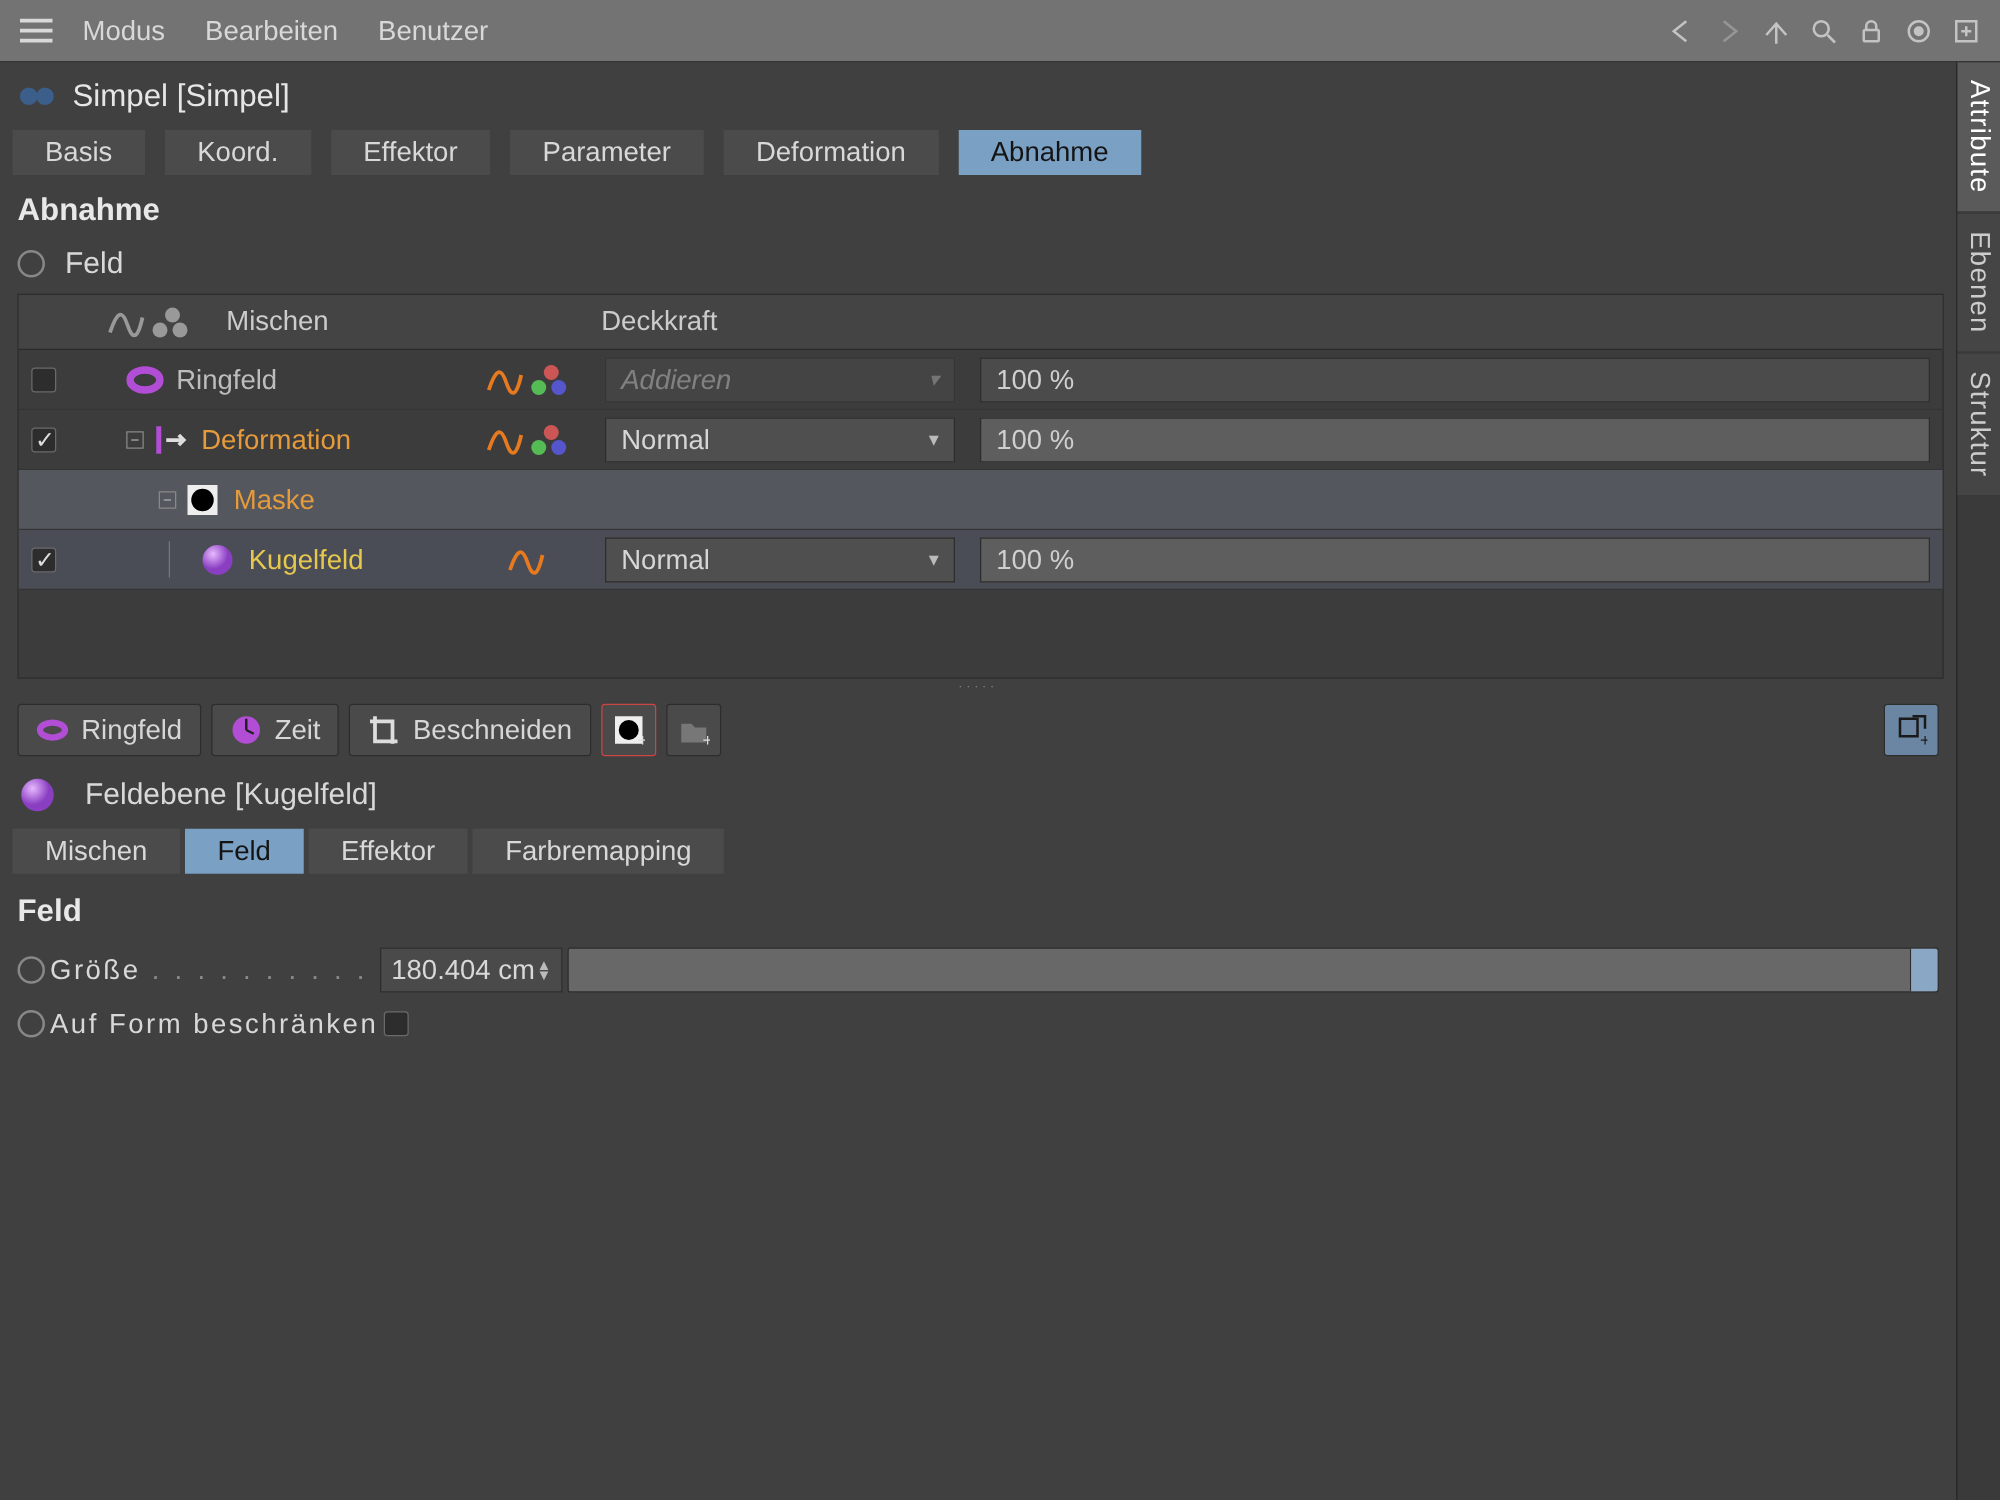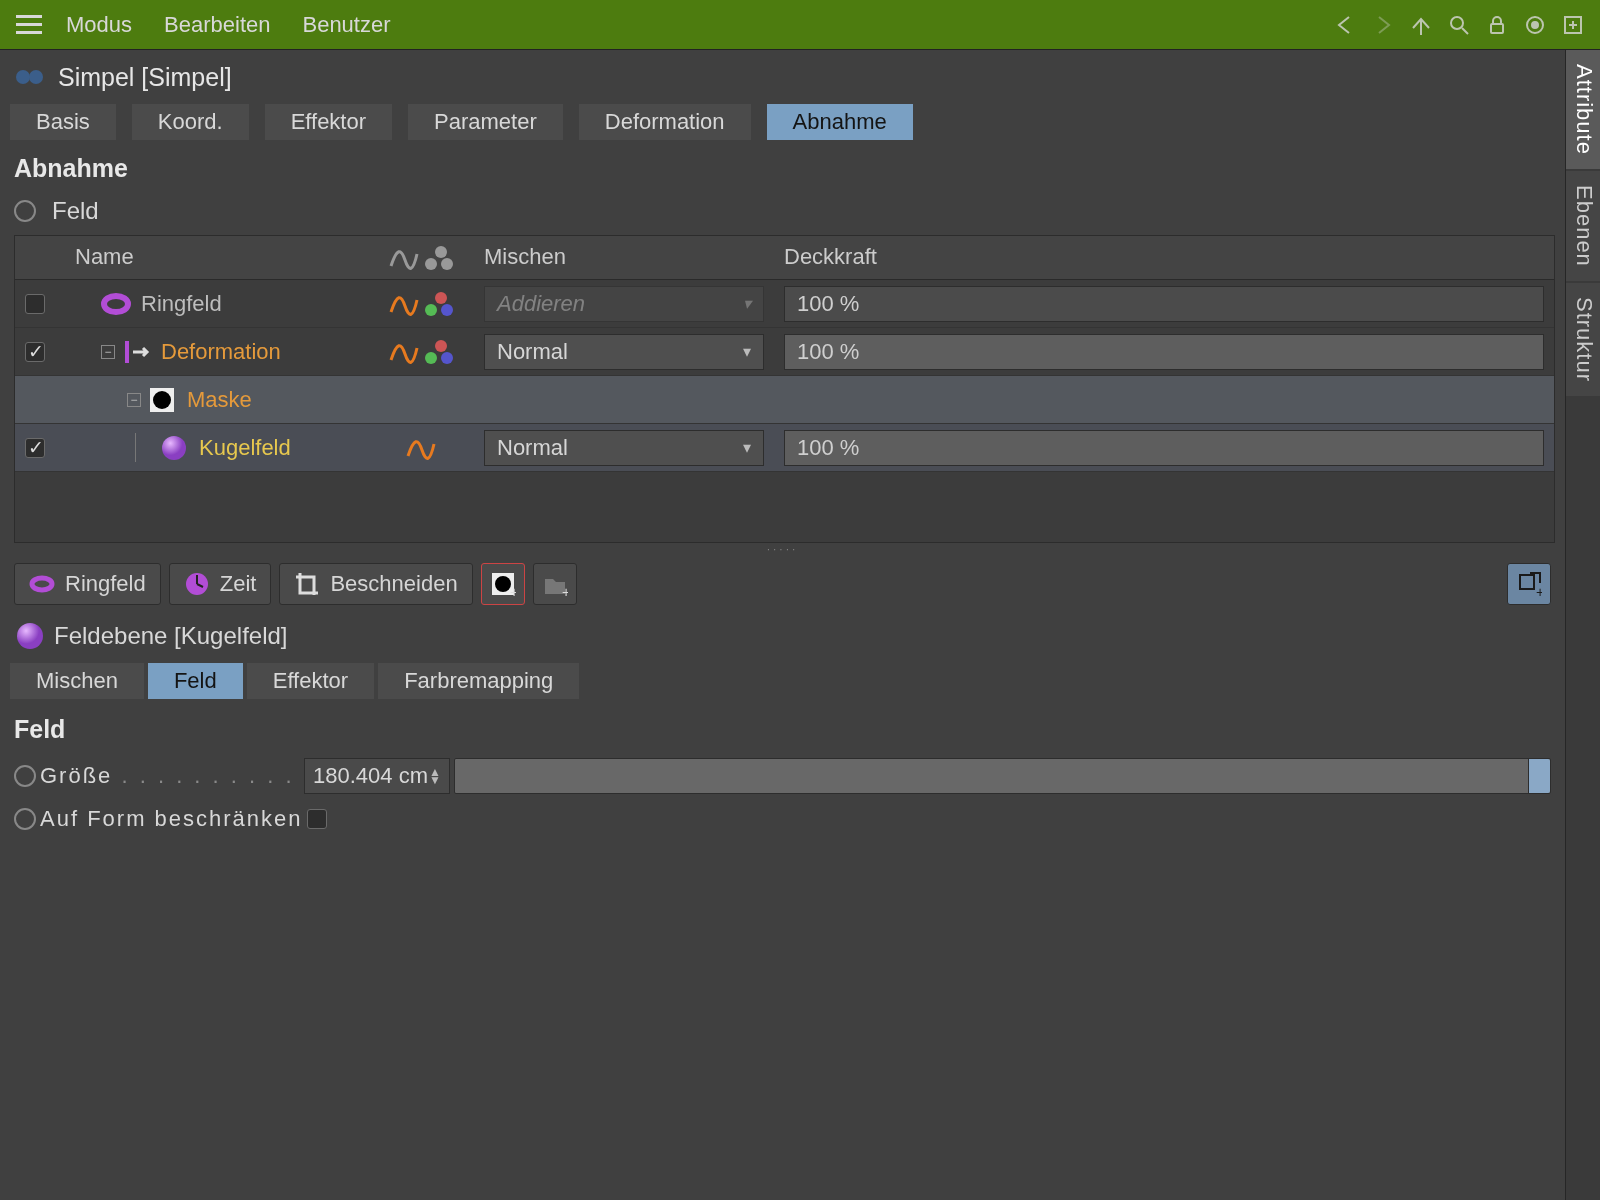"Modus" .mbar { background: #4d7c0f -> #737373 }
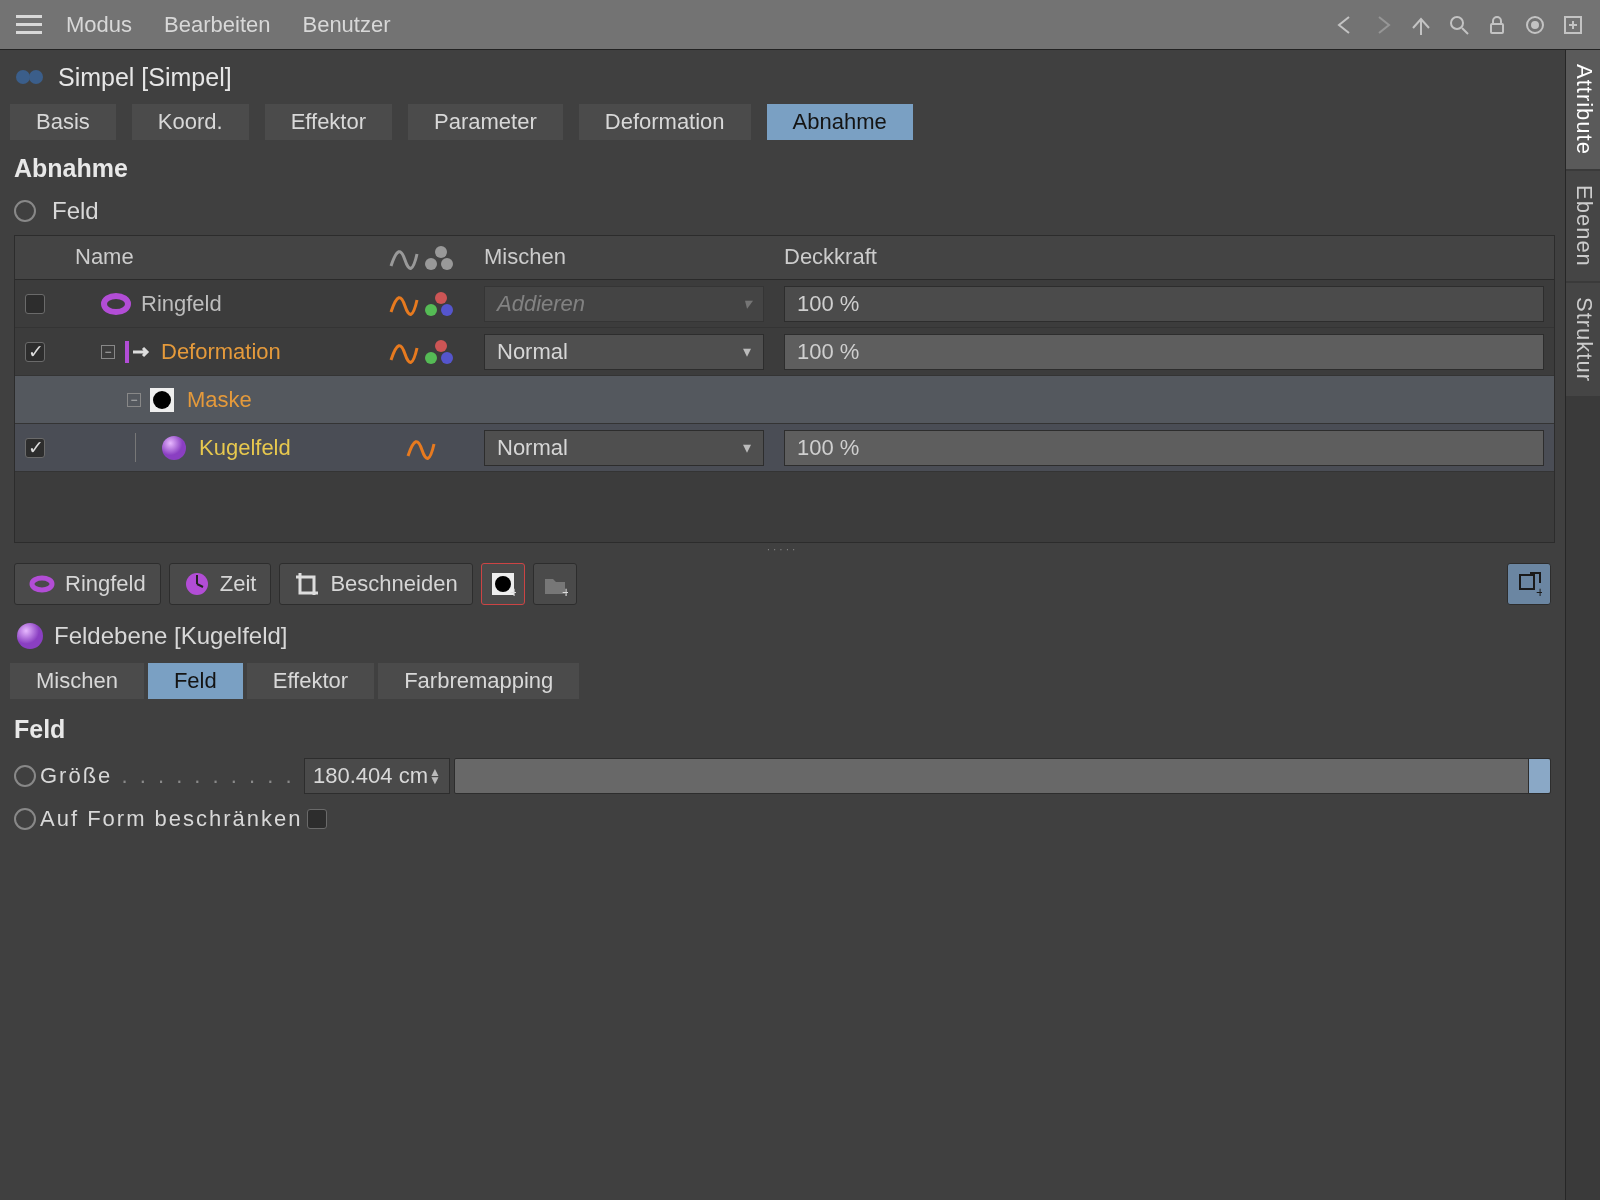"Name" div.col { html: <div>Name</div> -> none }
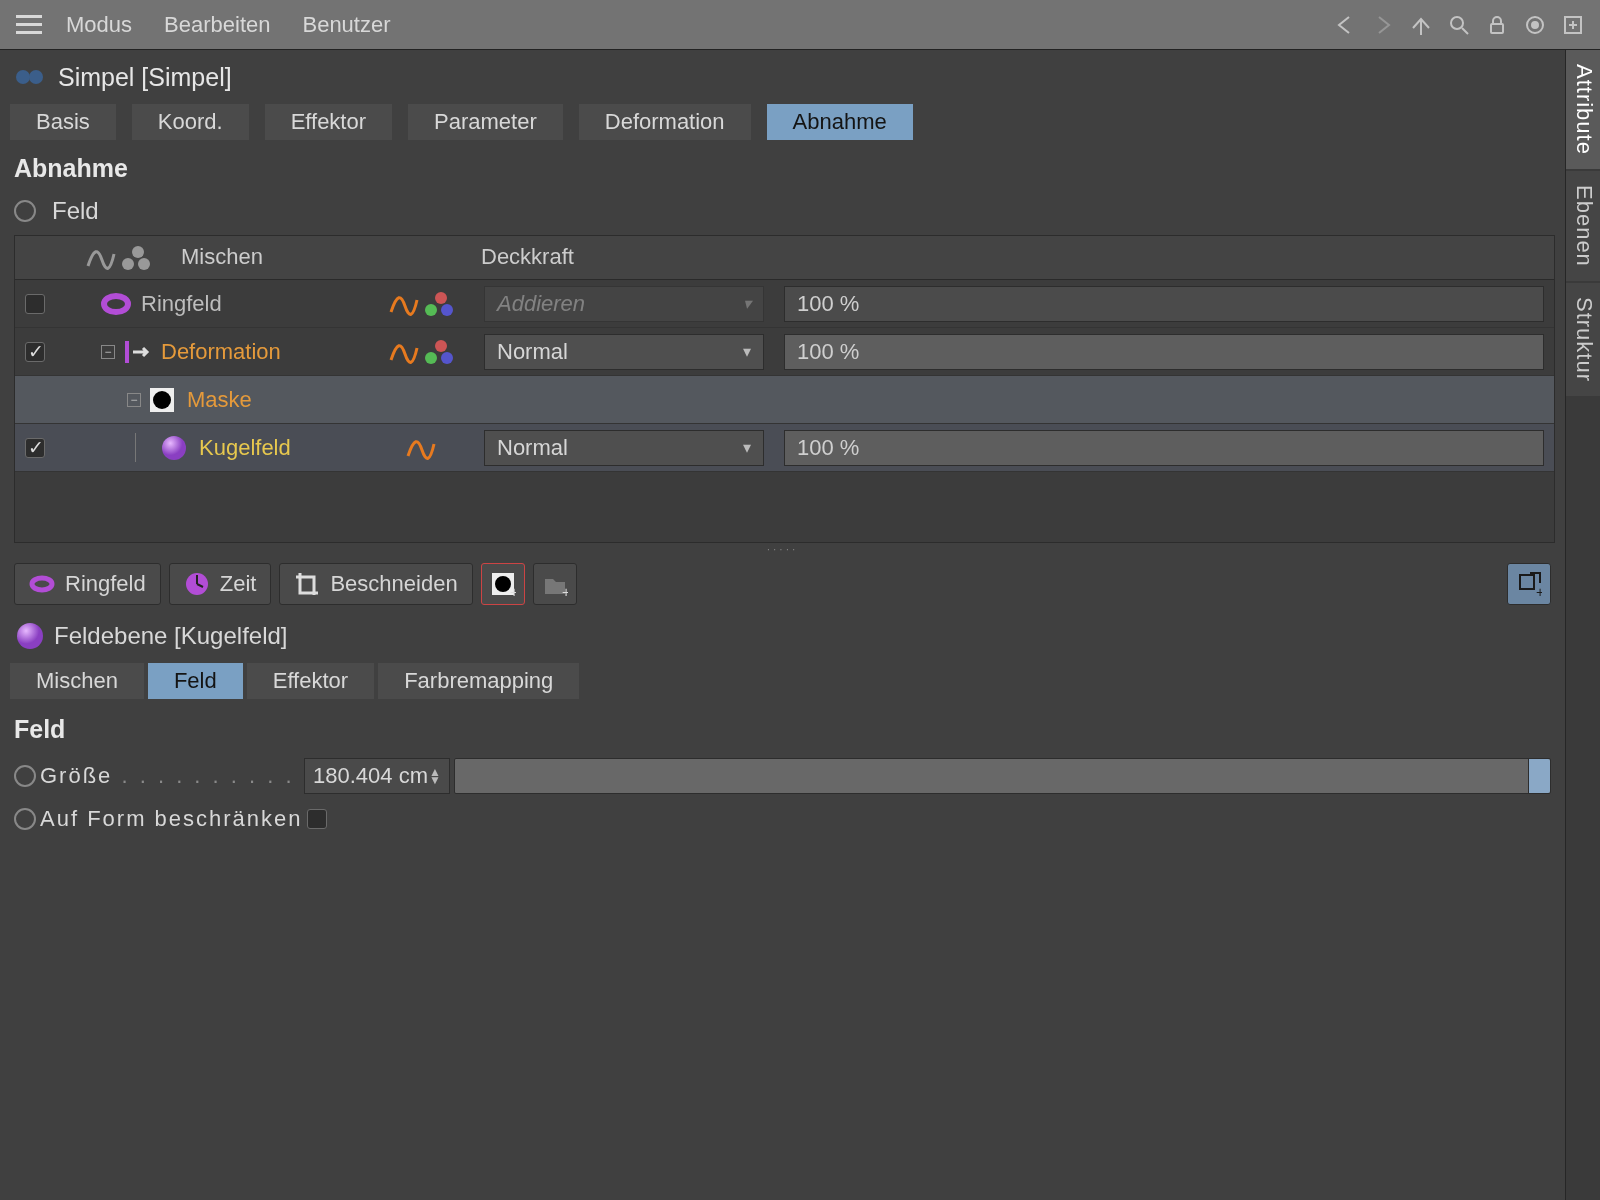"Feldebene [Kugelfeld]" .subhdr { gap: none -> 14px }
